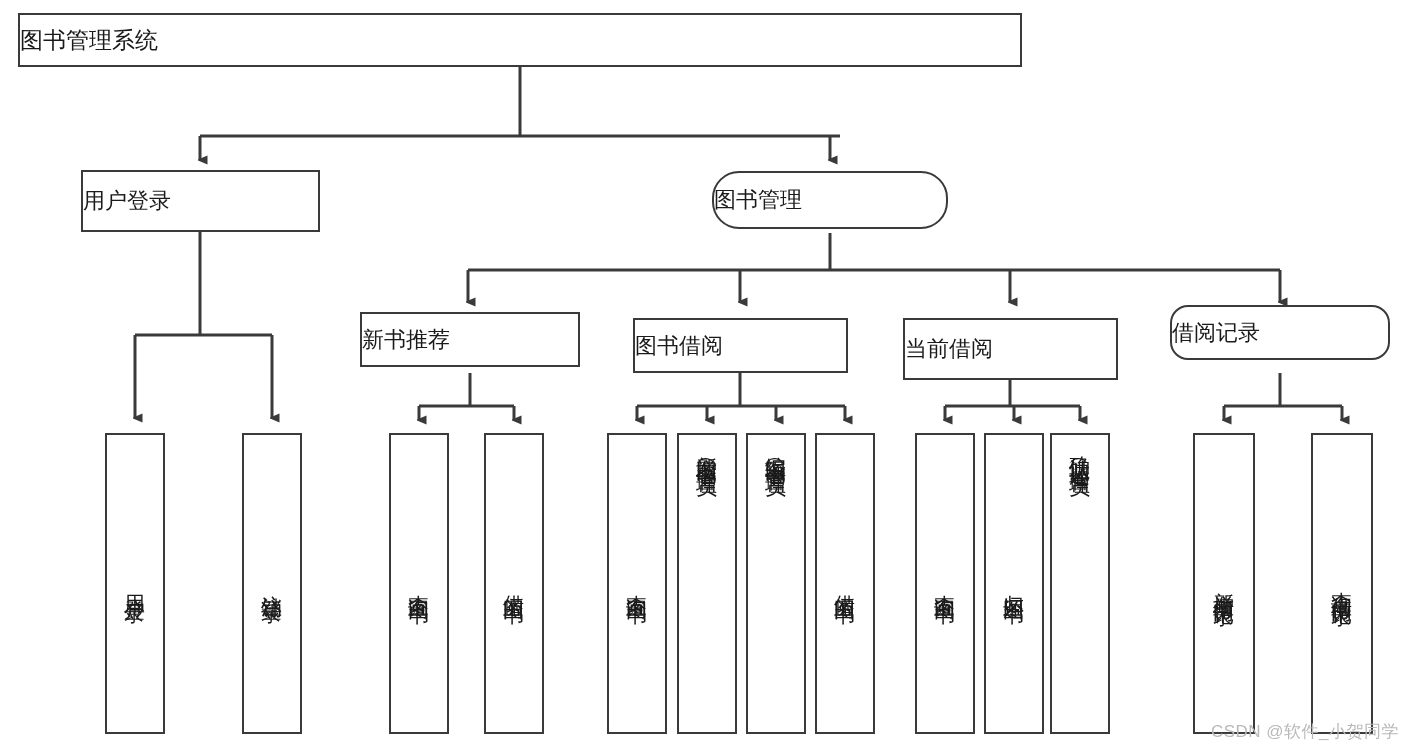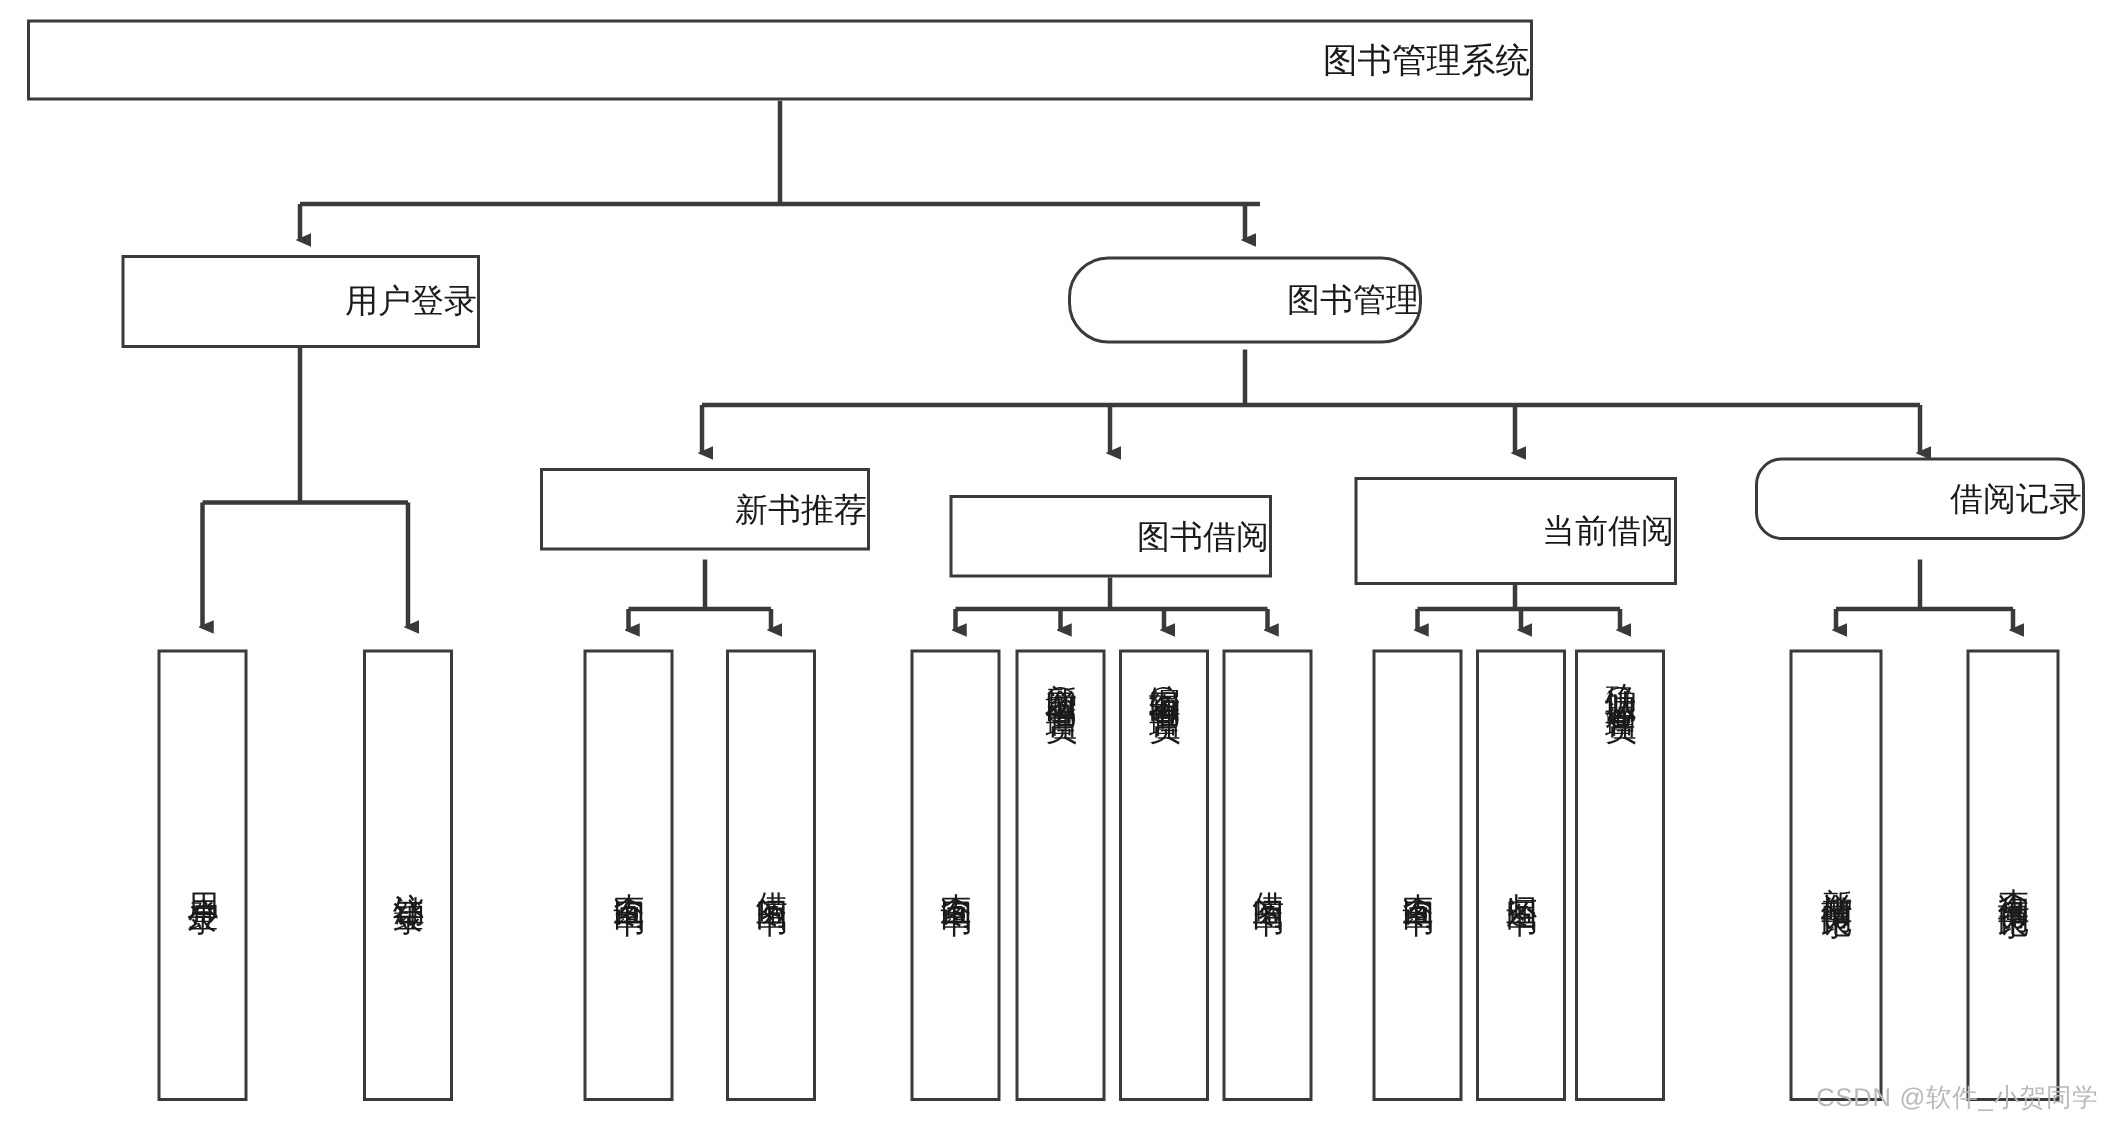"图书管理系统" .node { justify-content: flex-end -> flex-start }
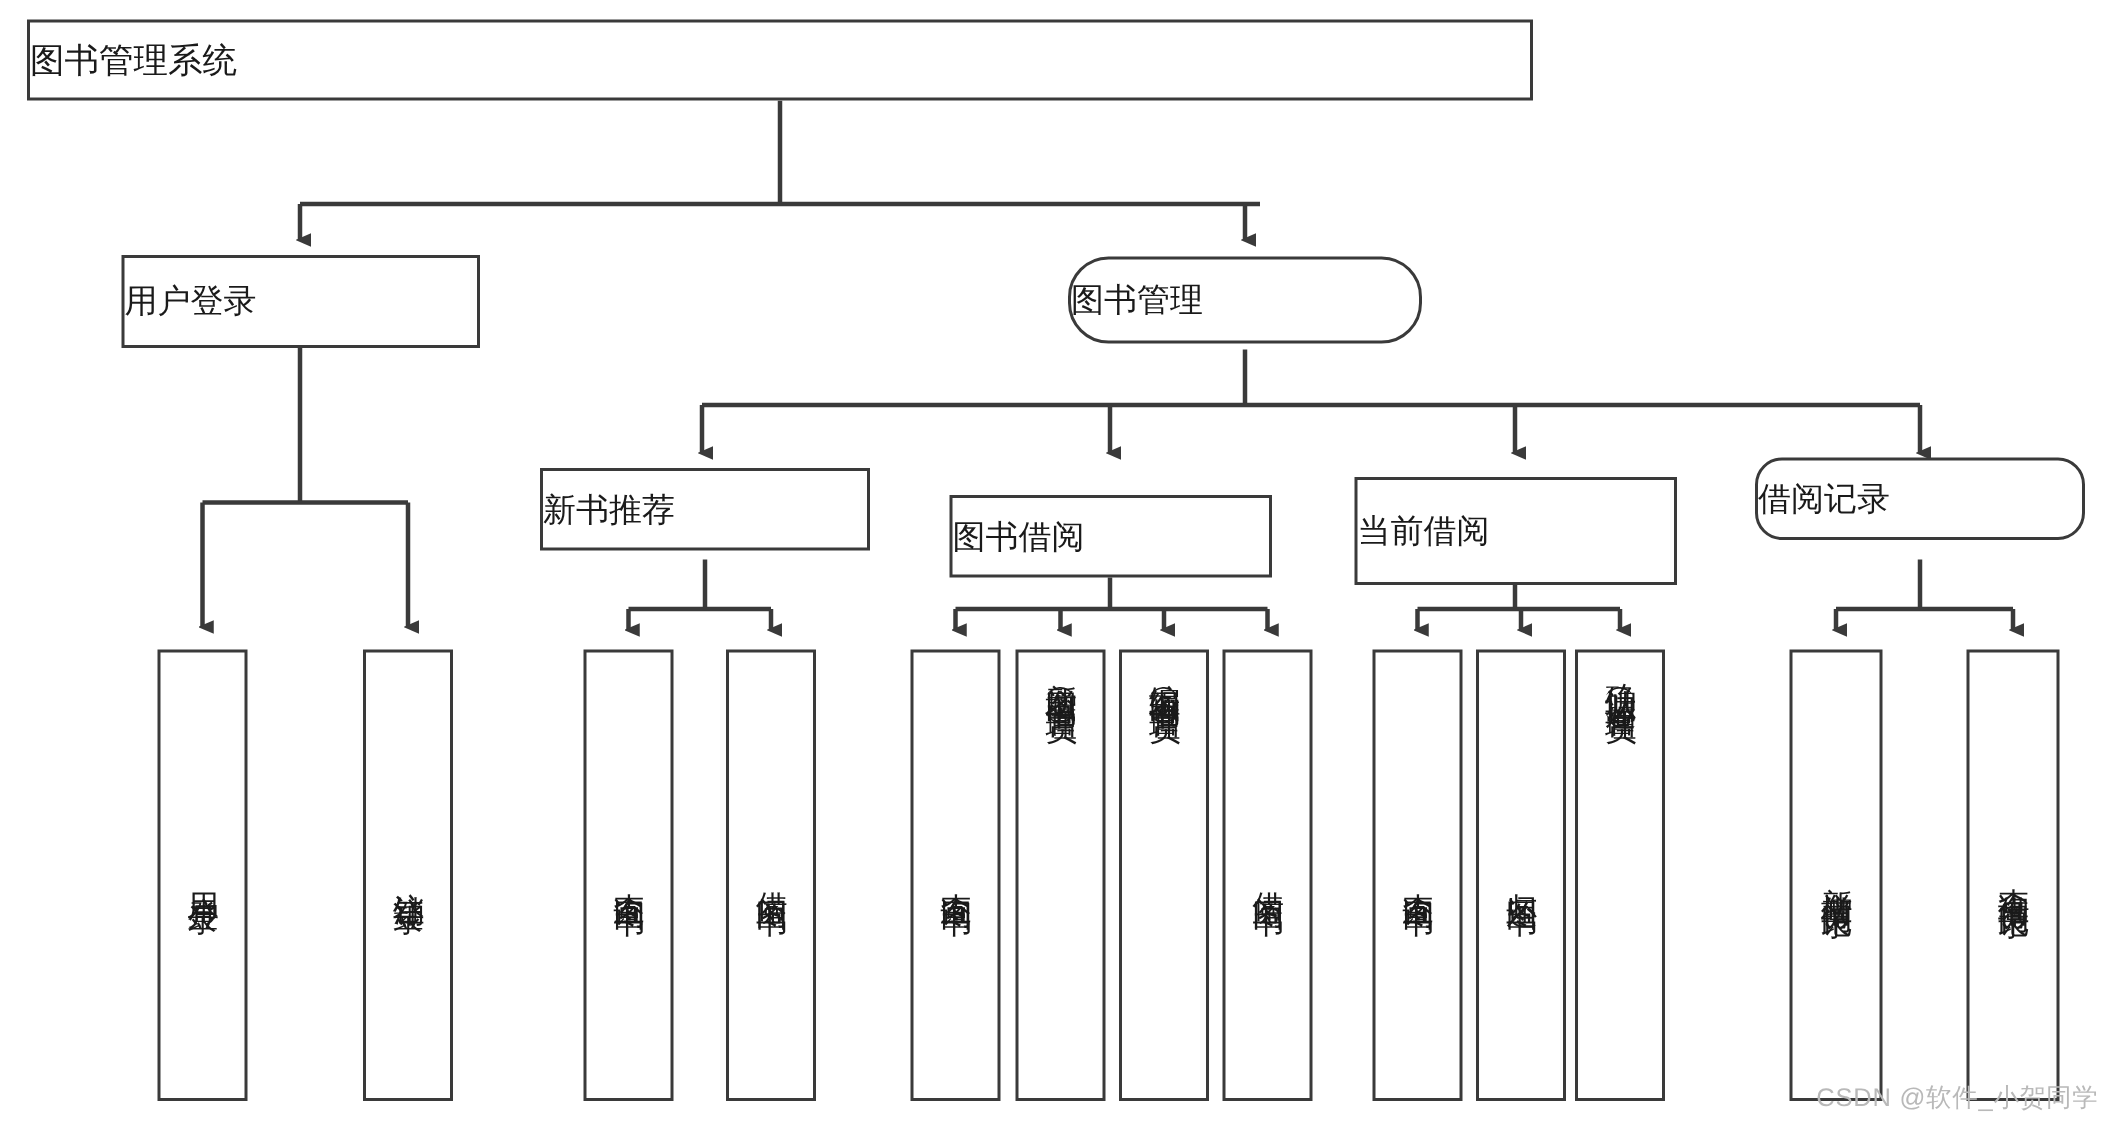"图书借阅" div.node { margin-top: 12px -> none }
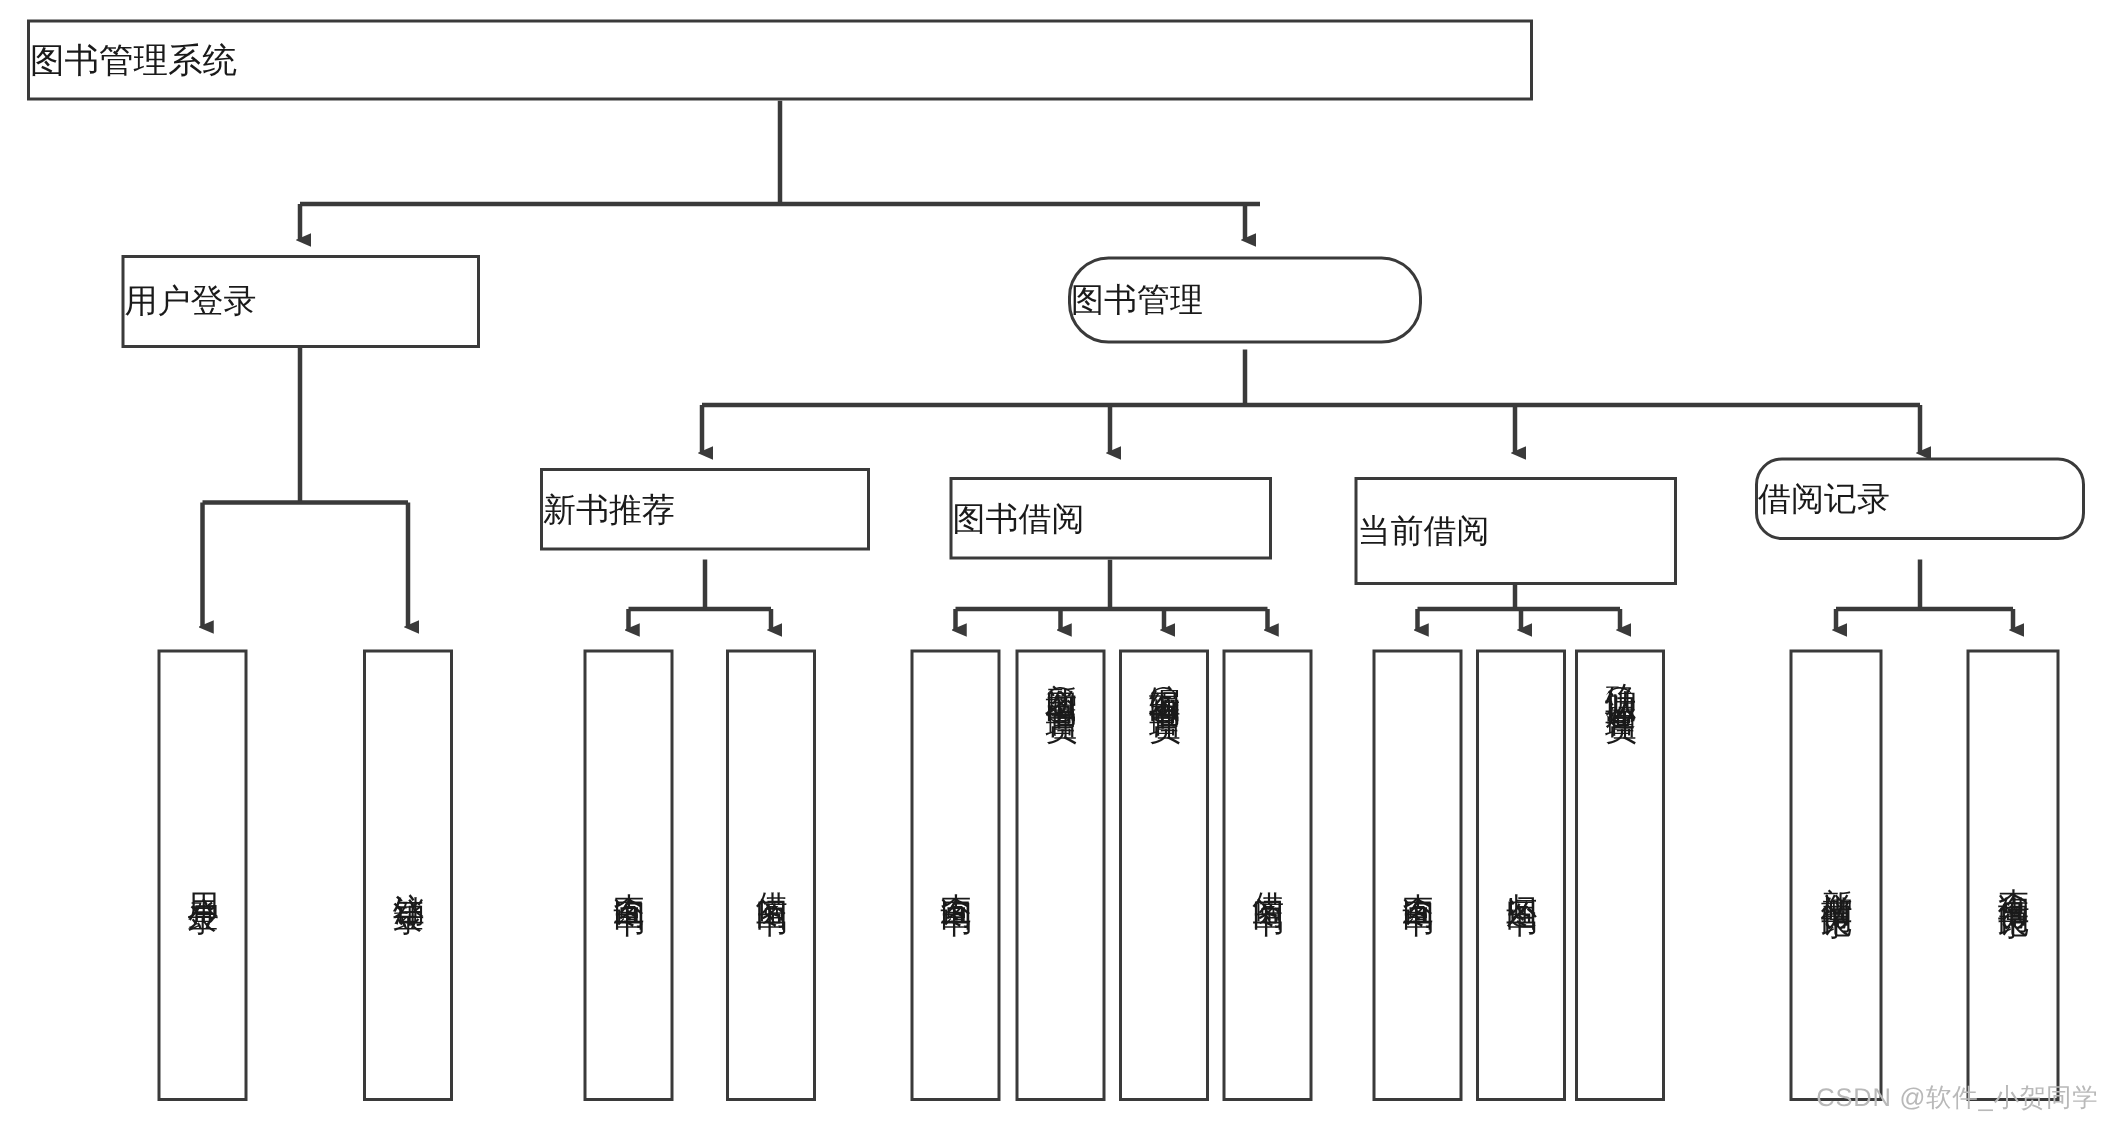"当前借阅" div.node { height: 72px -> 62px }
